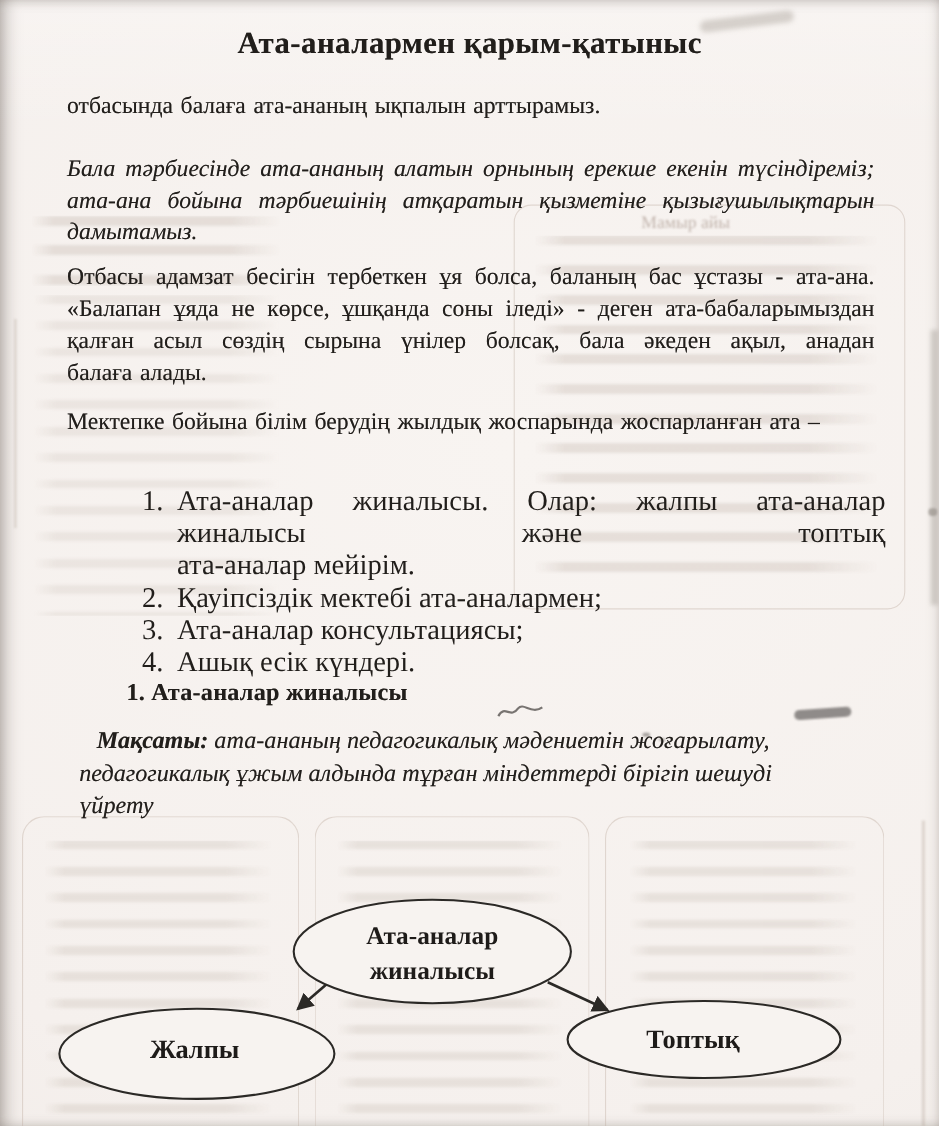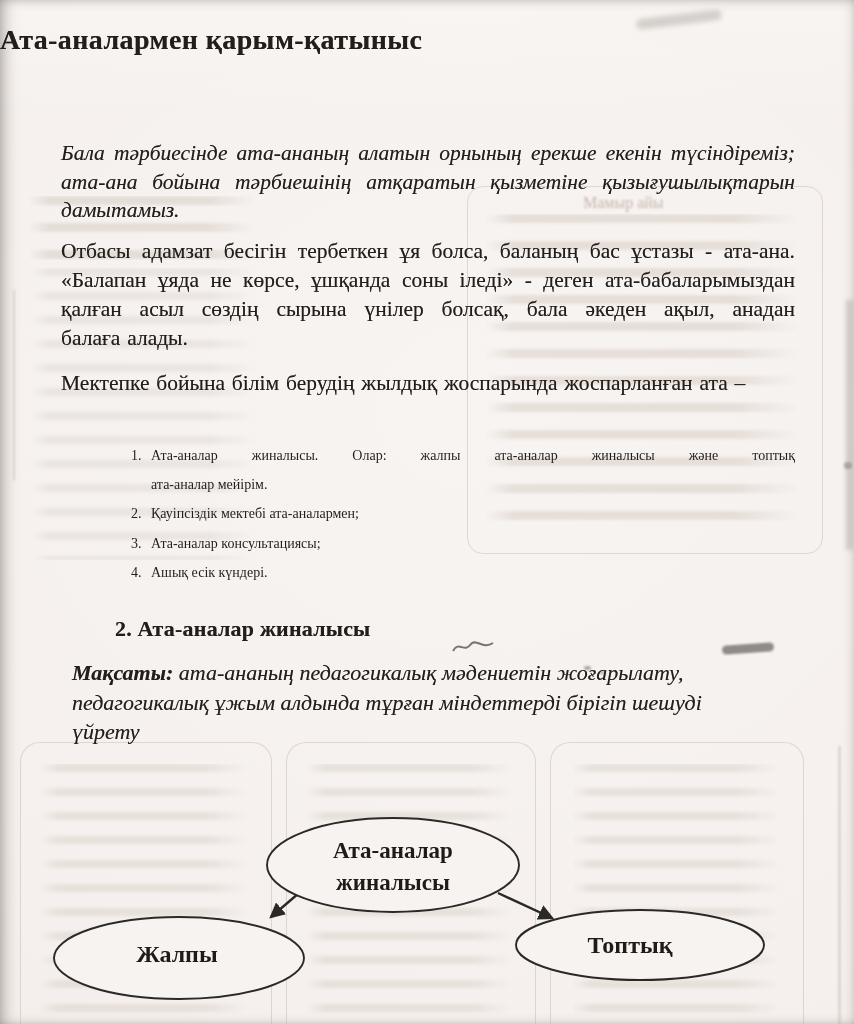"Ата-аналармен қарым-қатыныс" .title { text-align: none -> center }
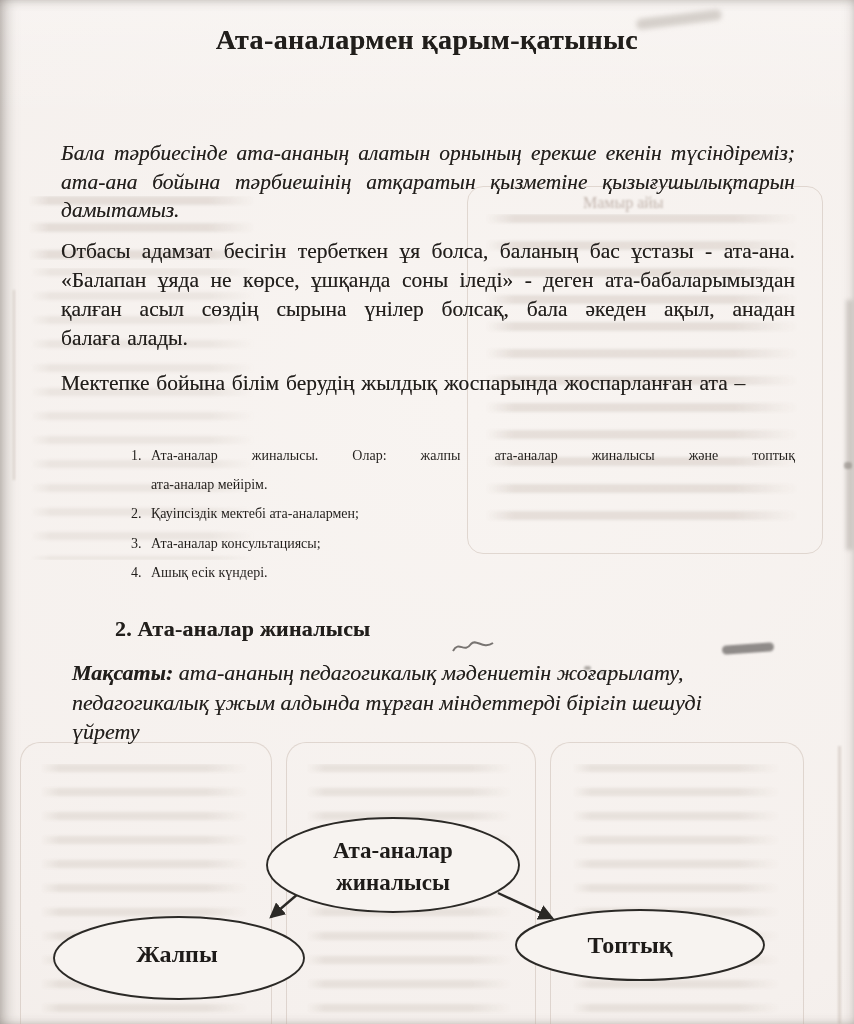"отбасында балаға ата-ананың ықпалын" div.pline { html: none -> <div>отбасында балаға ата-ананың ықпалын арттырамыз.</div> }
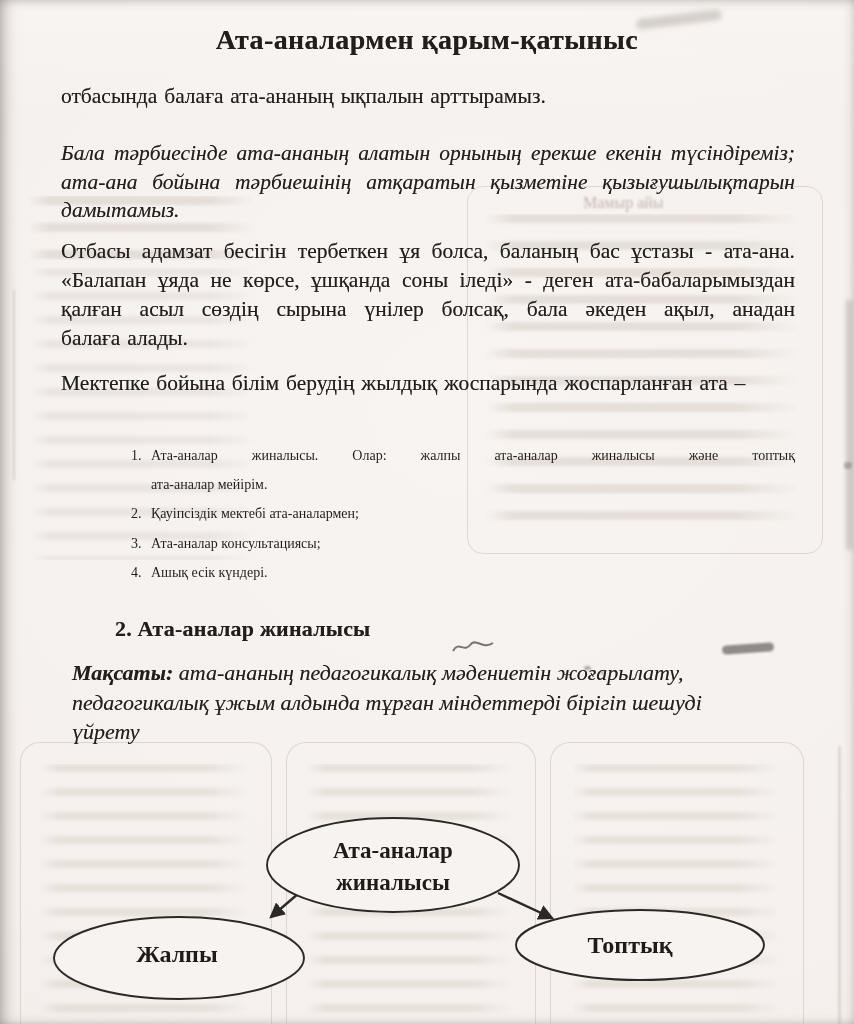"Ата-аналар жиналысы. Олар: жалпы" .plist { font-size: 14px -> 26px; left: 61px -> 71px }
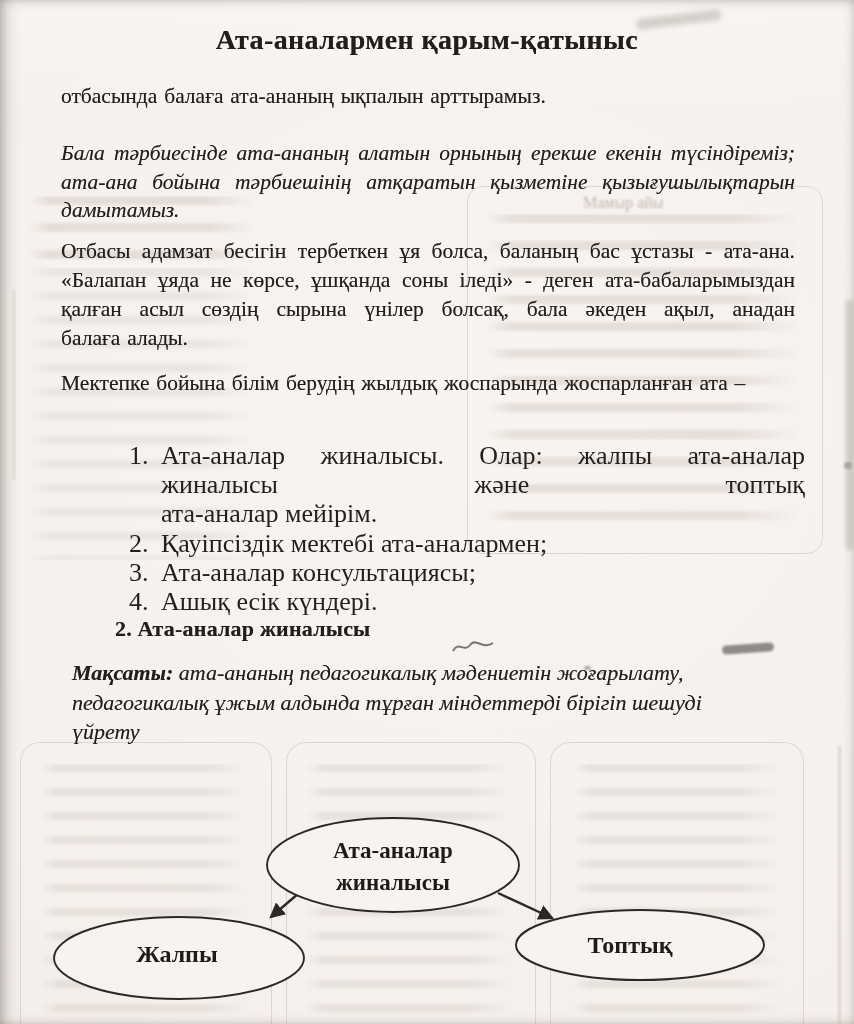"2. Ата-аналар жиналысы" div.txt { text: 2 -> 1 }
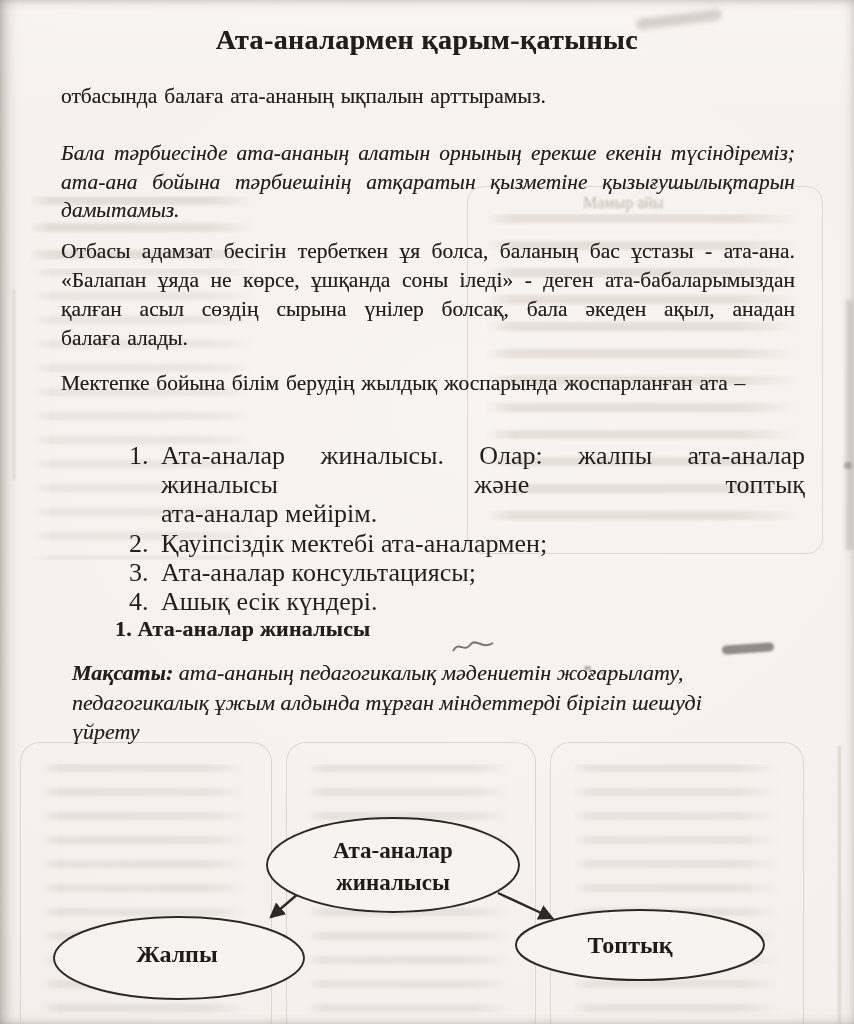"Мақсаты:" .goal .lbl { margin-left: none -> 16px }
